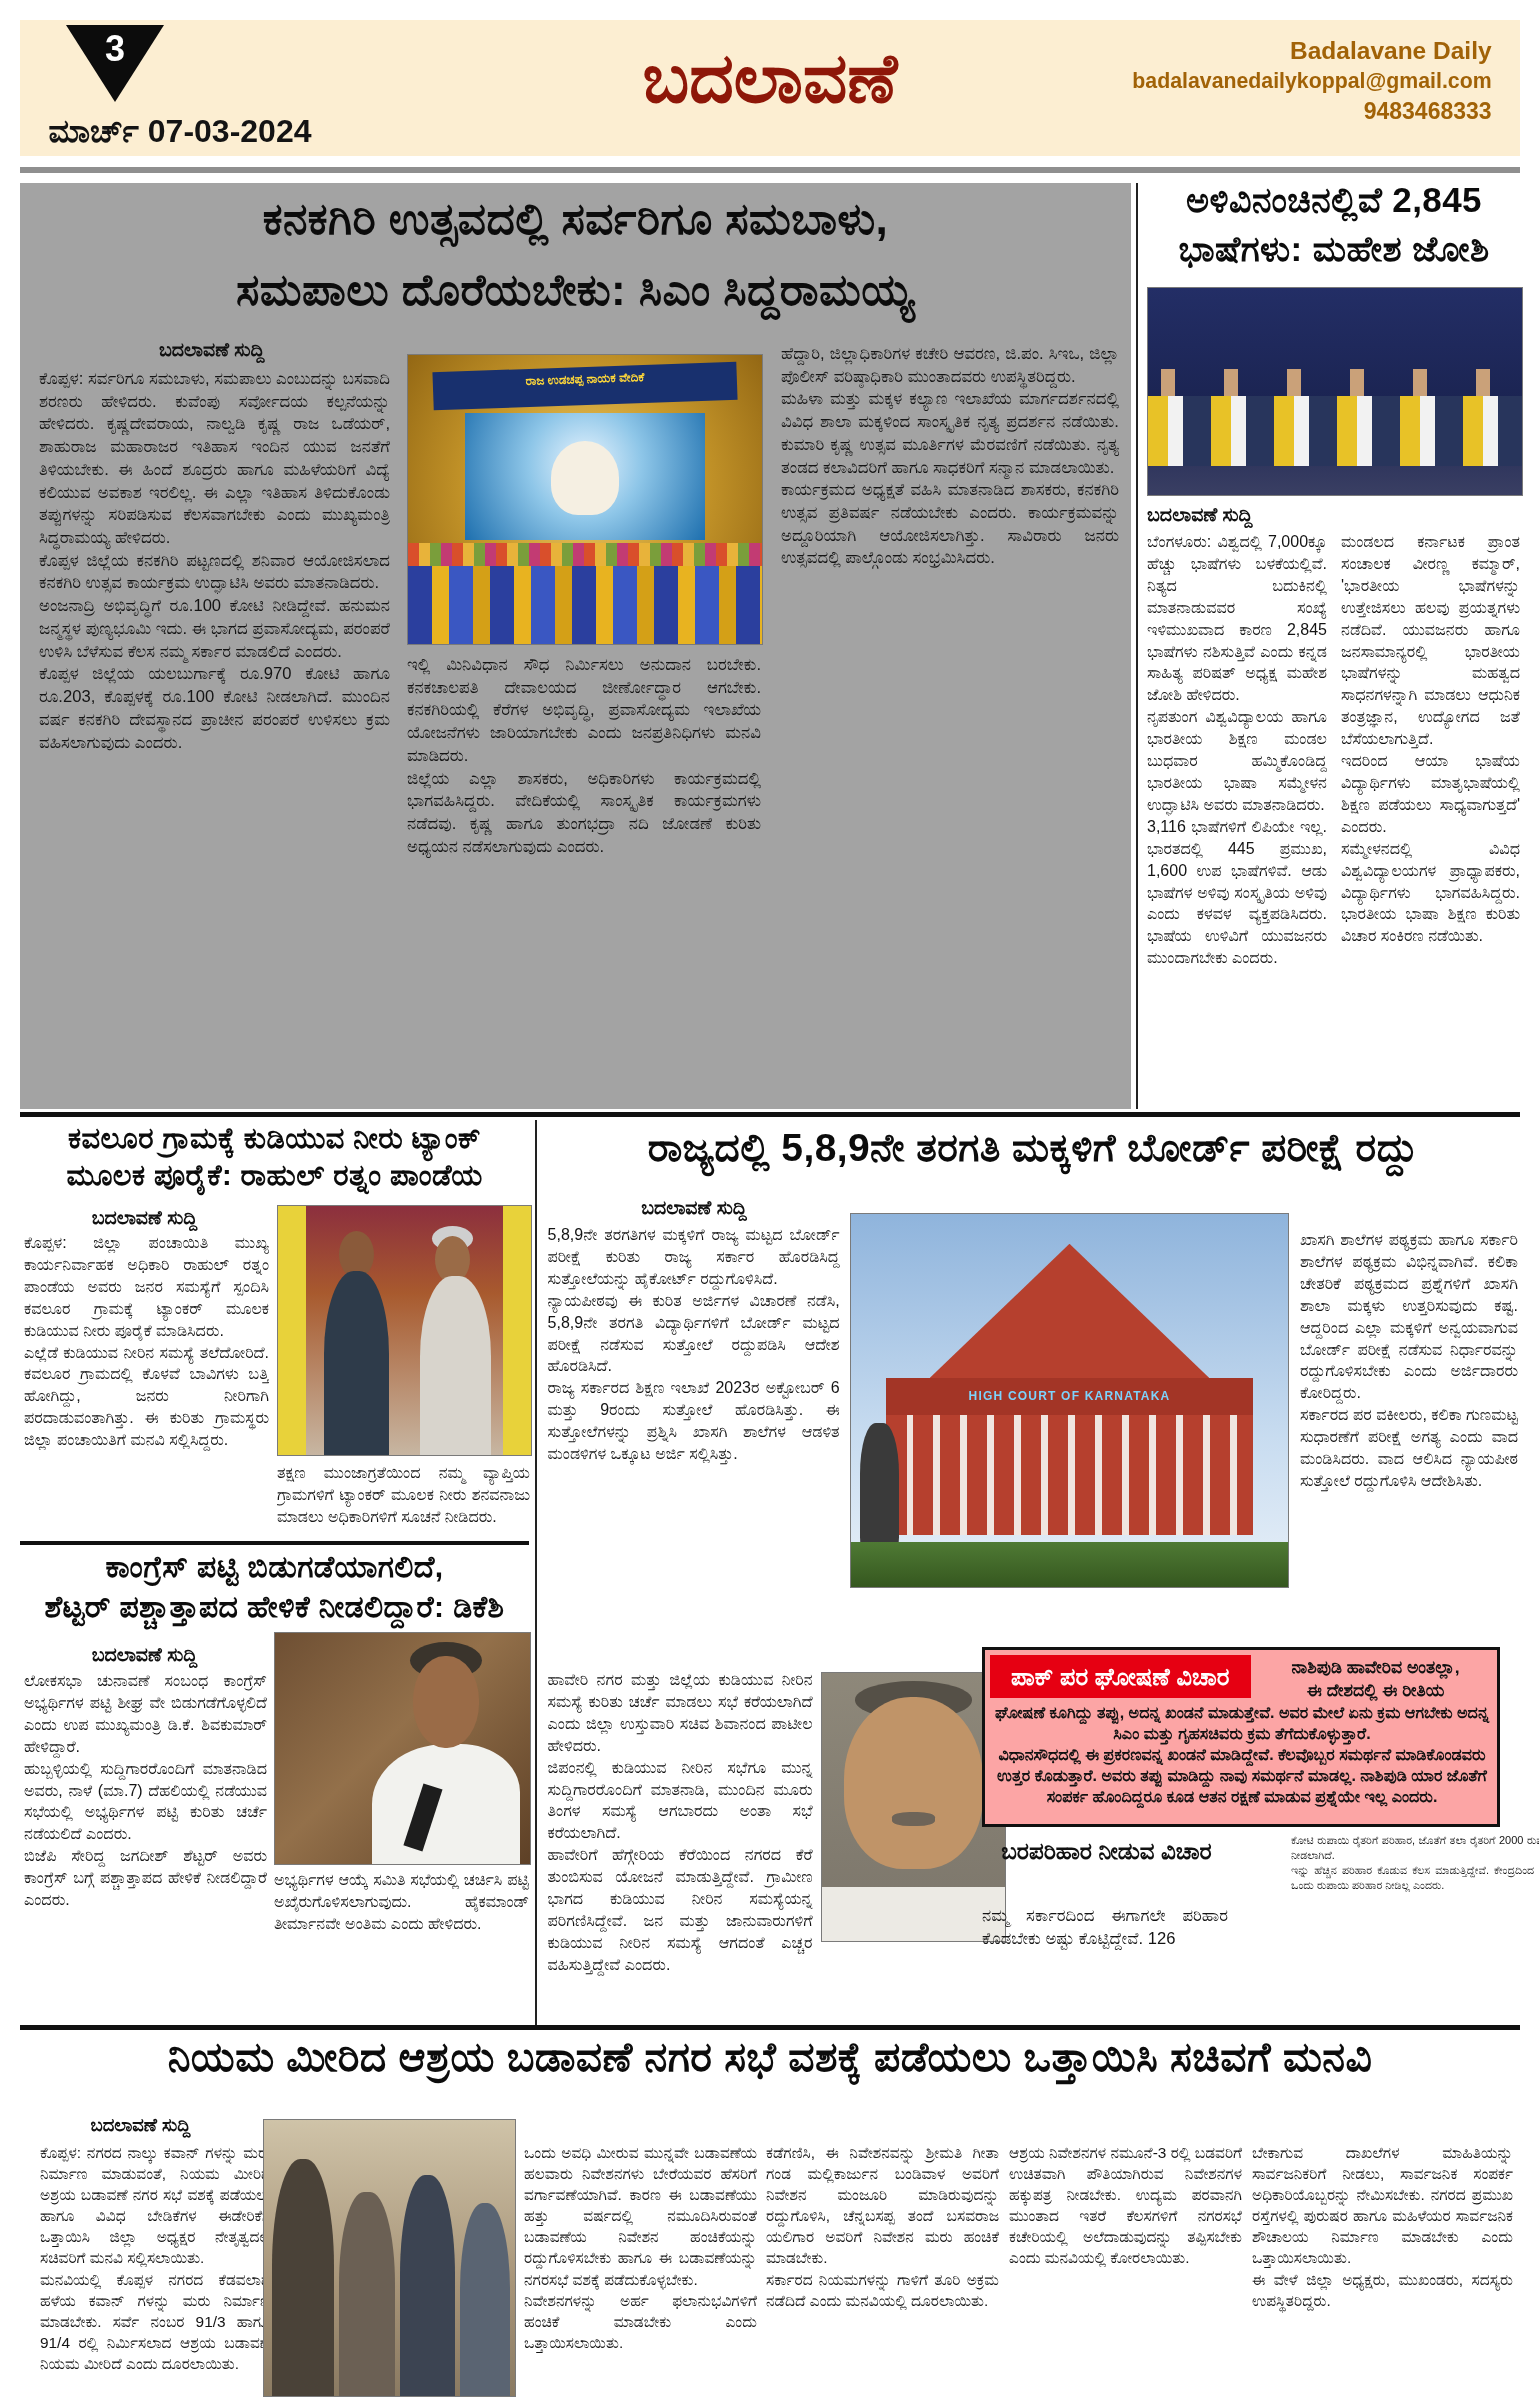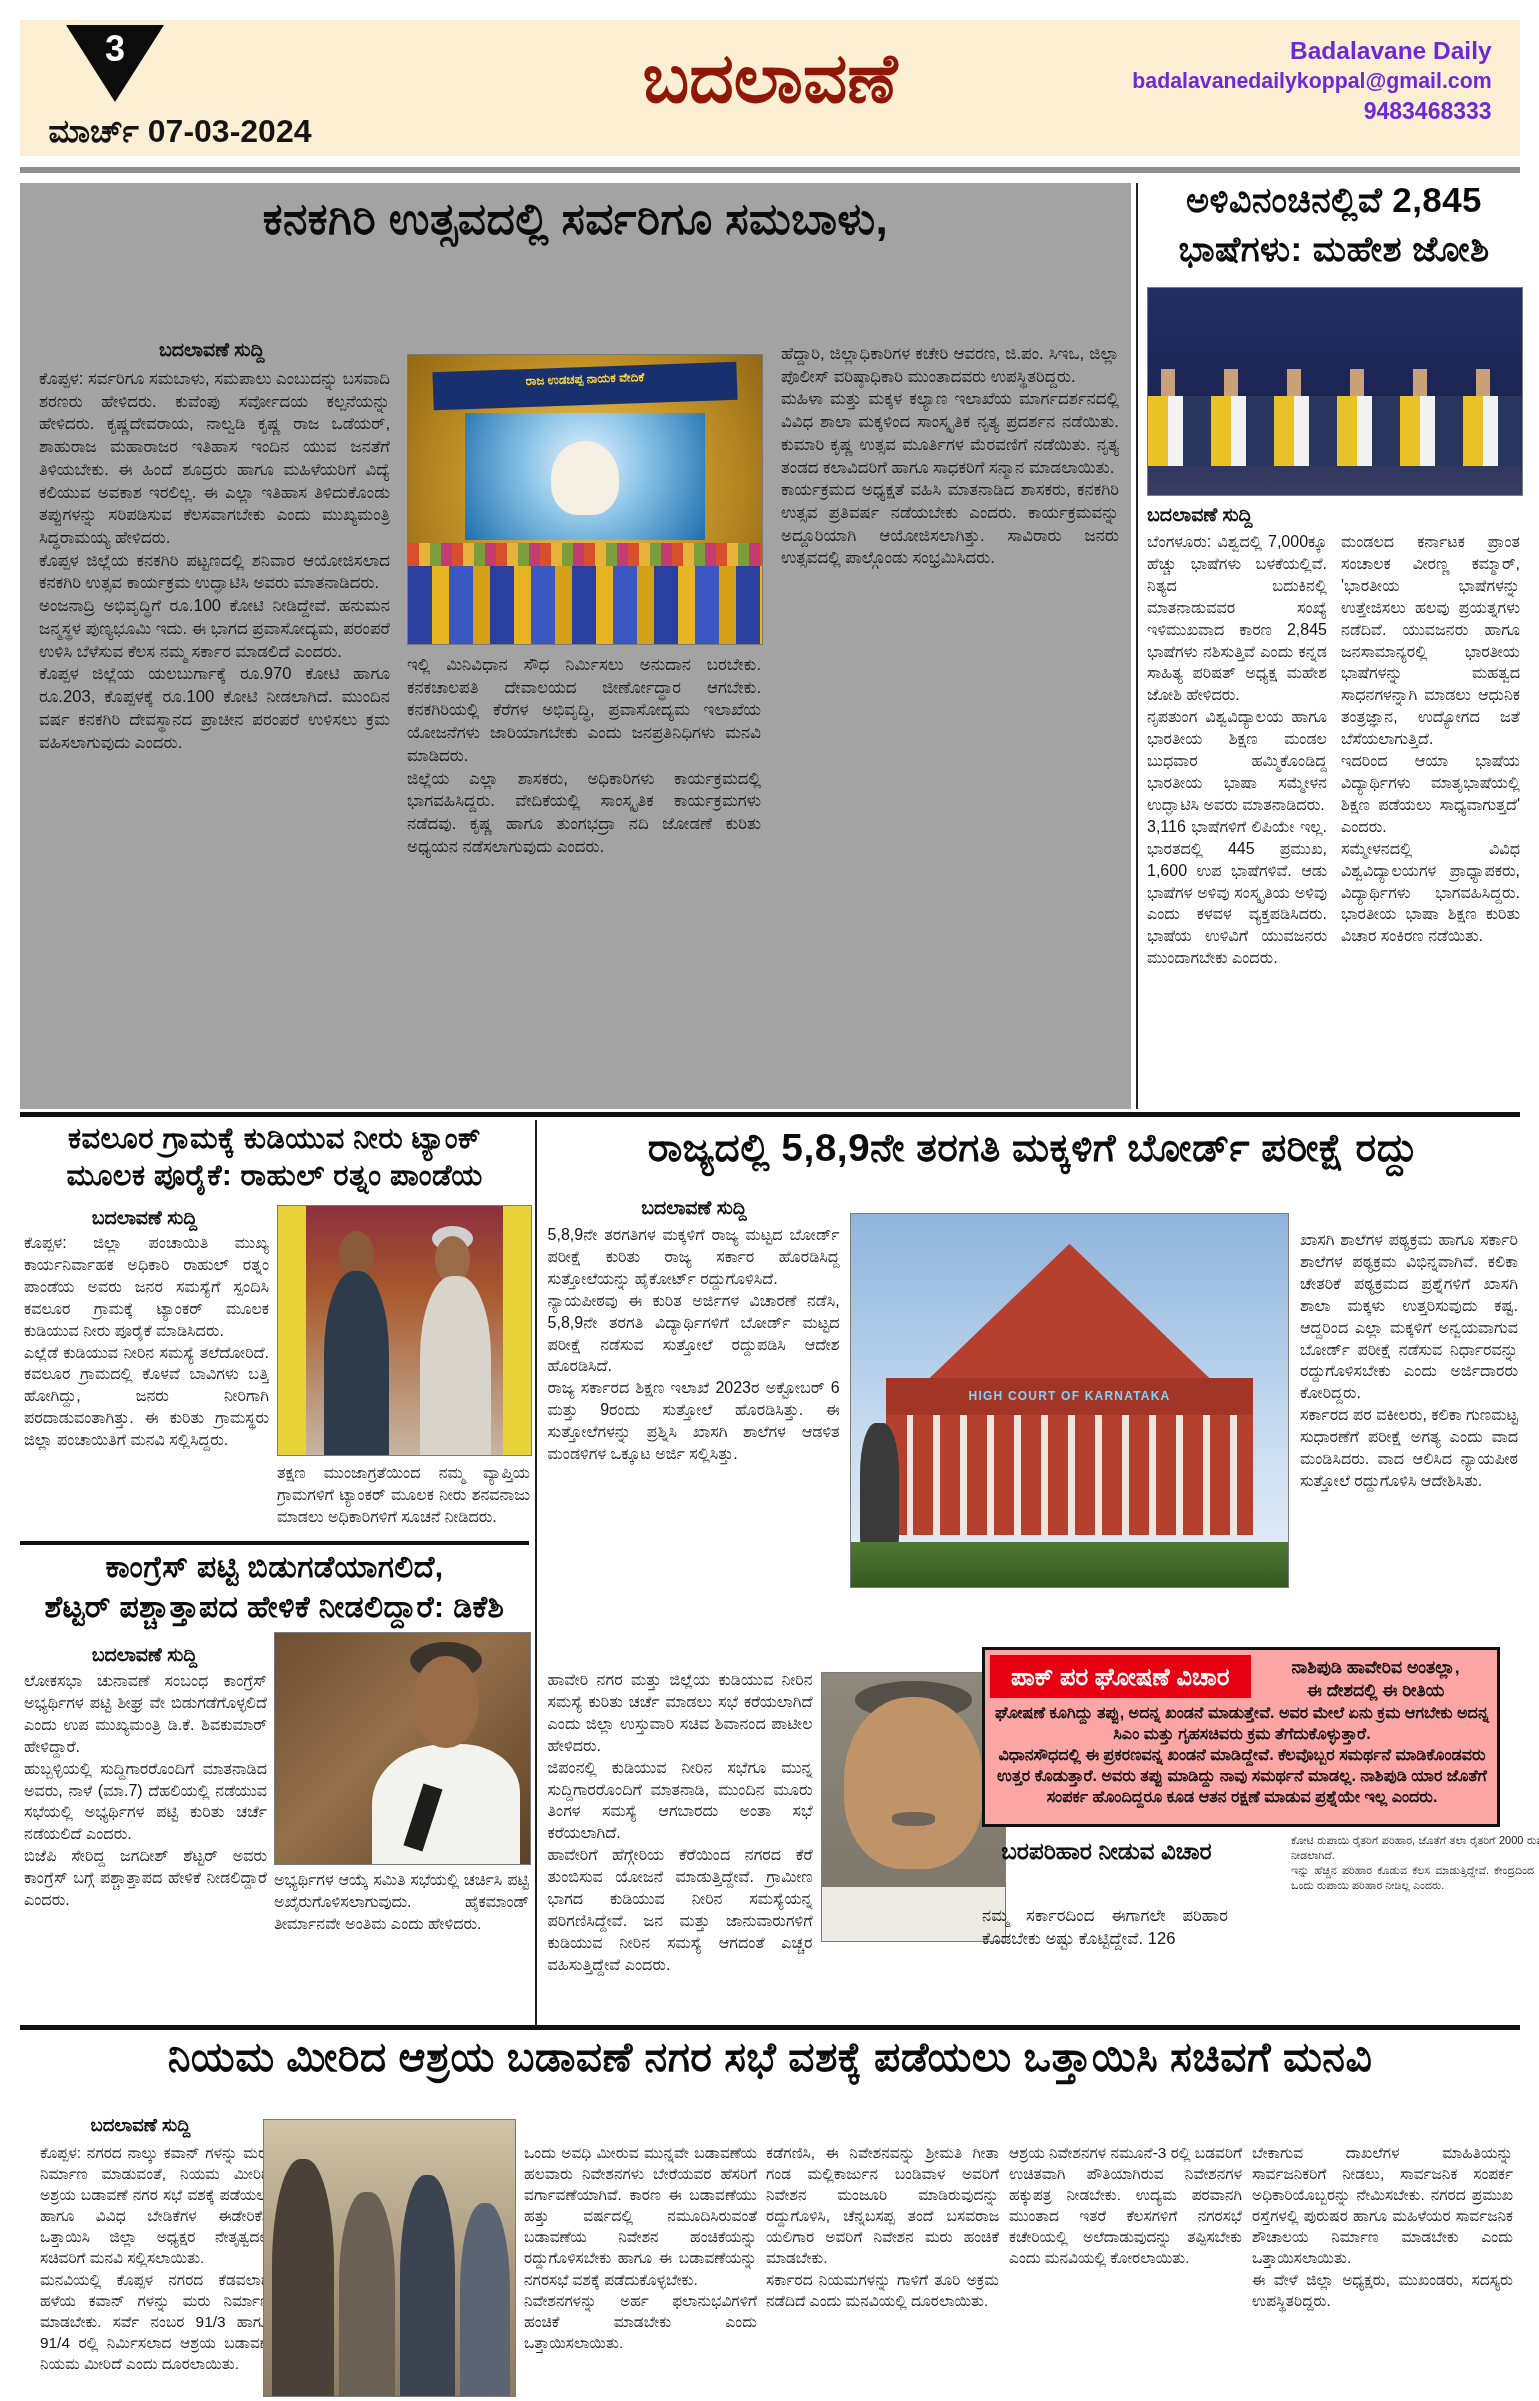"Badalavane Daily" #contact { color: #6d28d9 -> #a16207 }
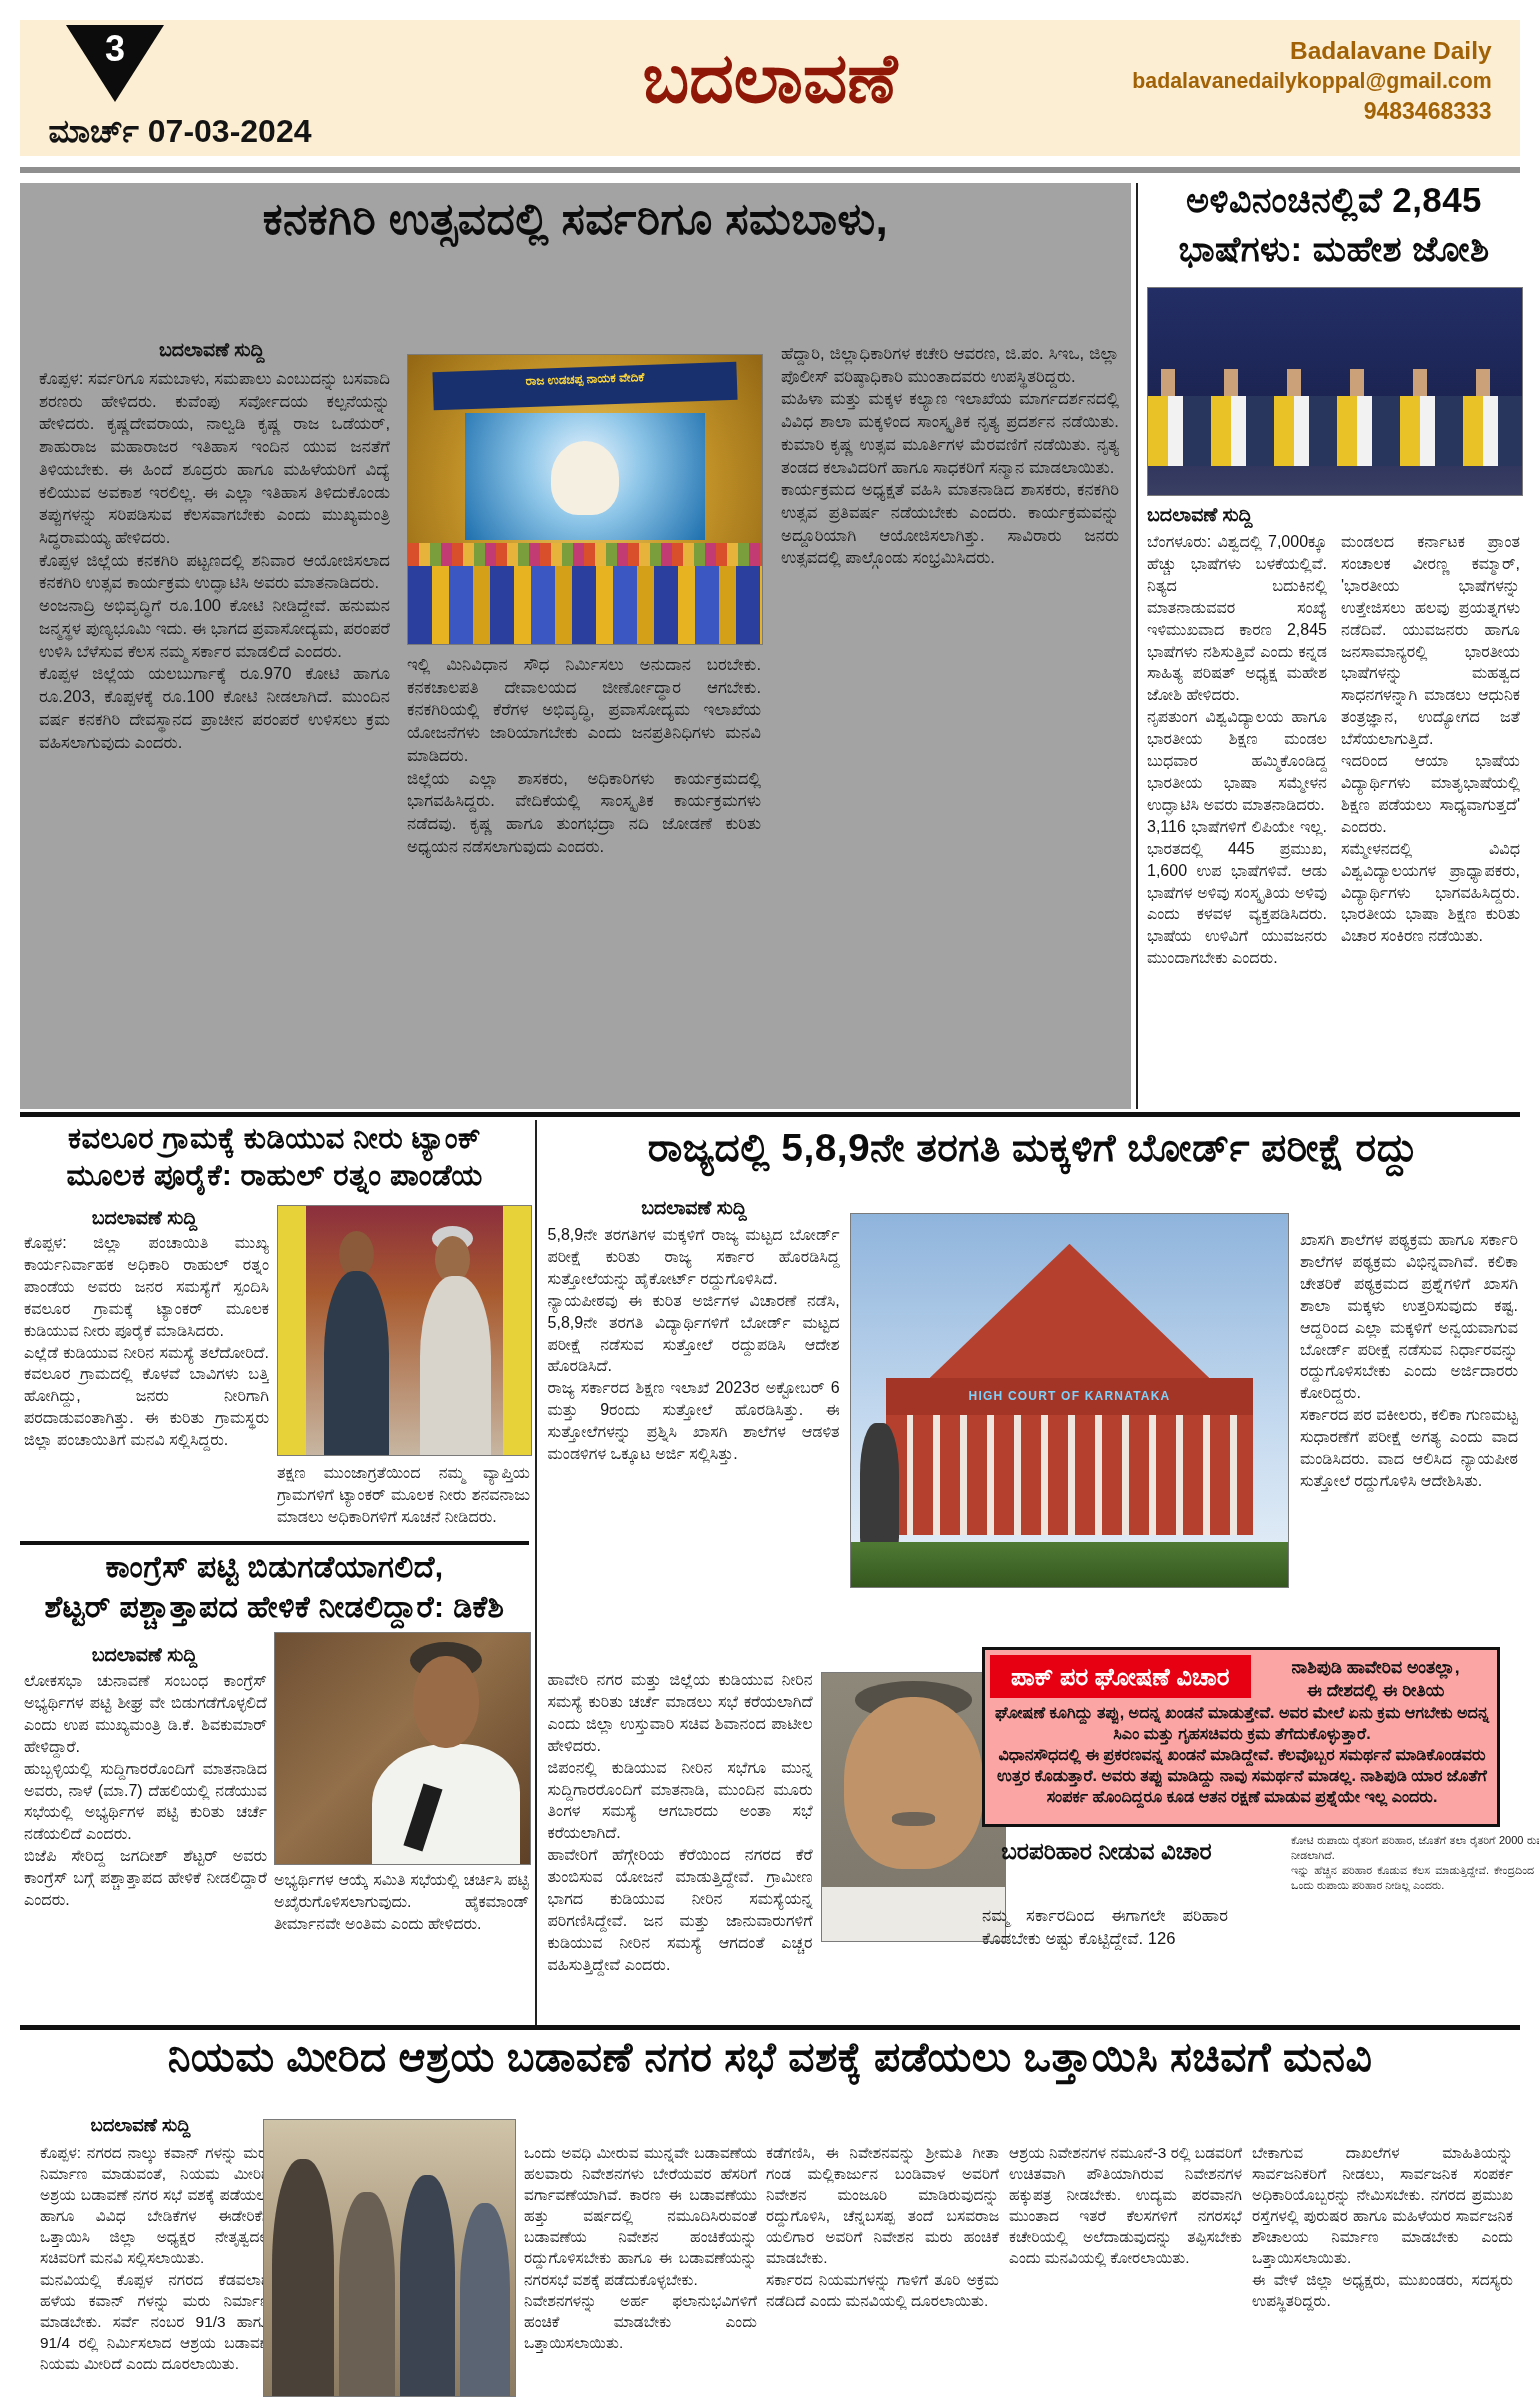"ಸಮಪಾಲು ದೊರೆಯಬೇಕು: ಸಿಎಂ ಸಿದ್ದರಾಮಯ್ಯ" div.hl { html: none -> <div>ಸಮಪಾಲು ದೊರೆಯಬೇಕು: ಸಿಎಂ ಸಿದ್ದರಾಮಯ್ಯ</div> }
